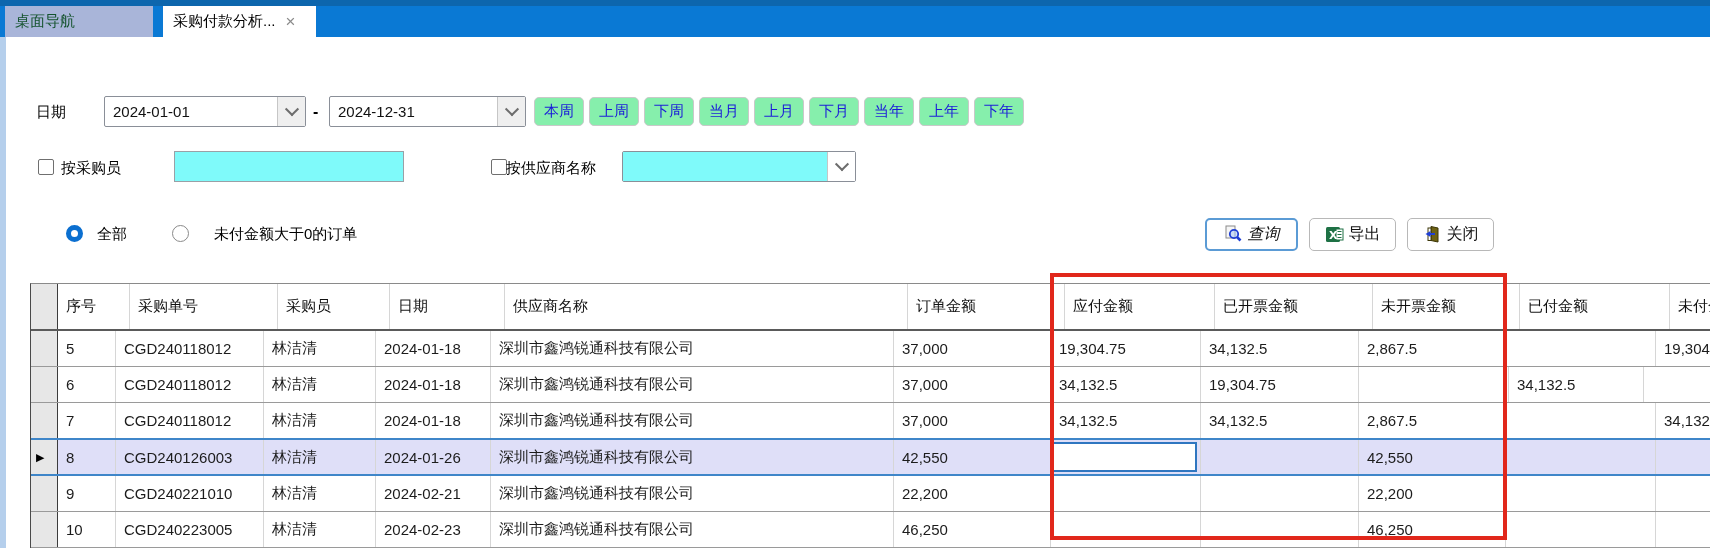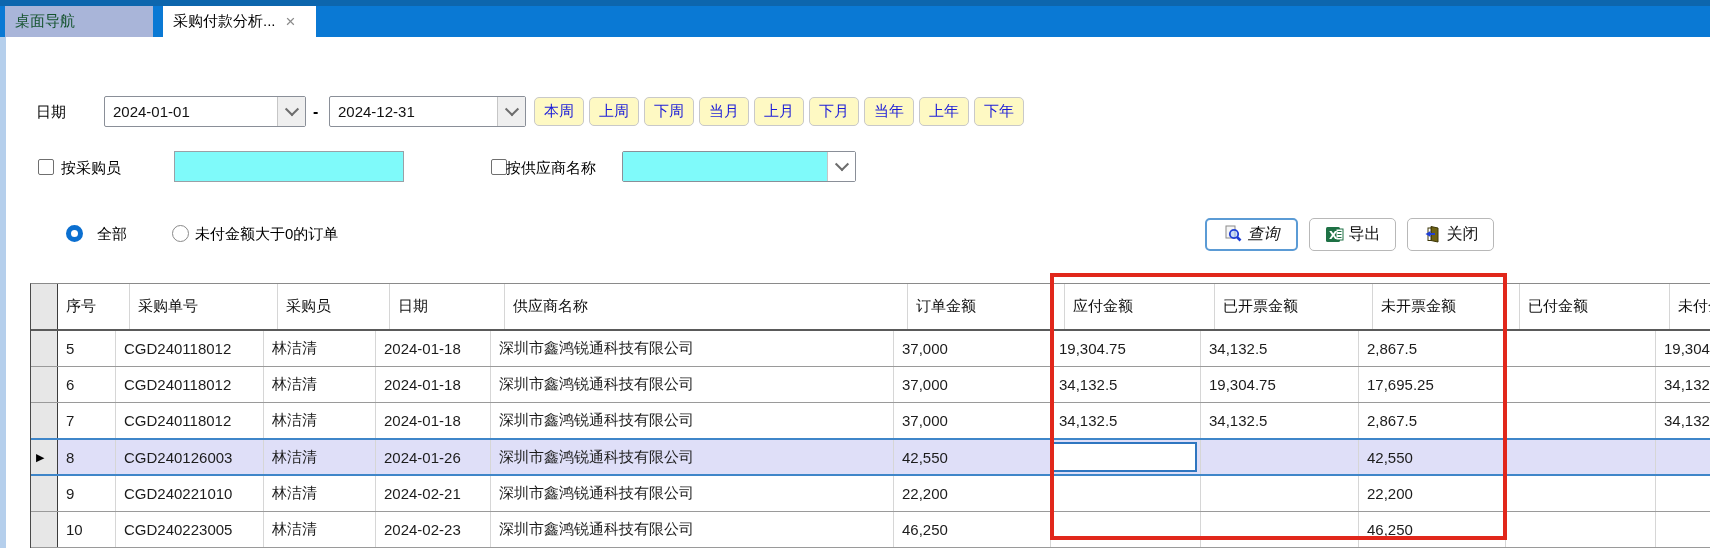"本周" .qbtn { background: #fef9c3 -> #86efac }
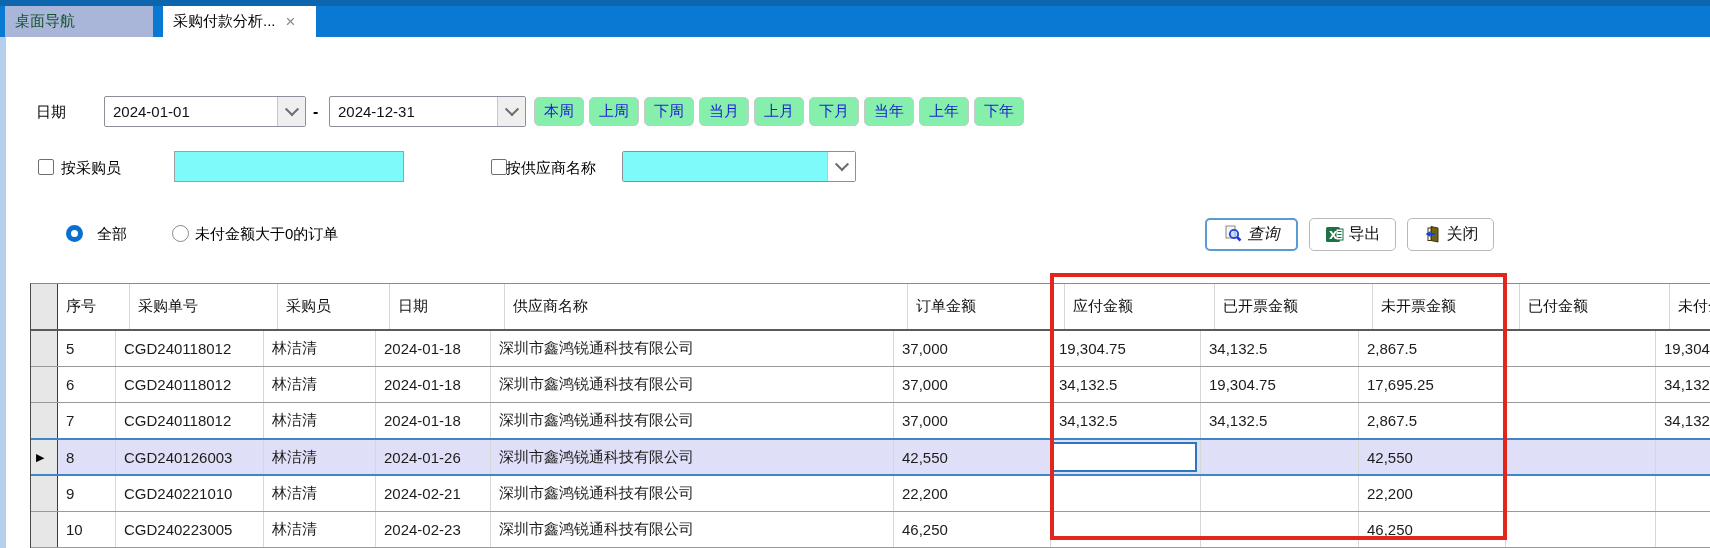"未付金额大于0的订单" span.flabel { left: 195px -> 214px }
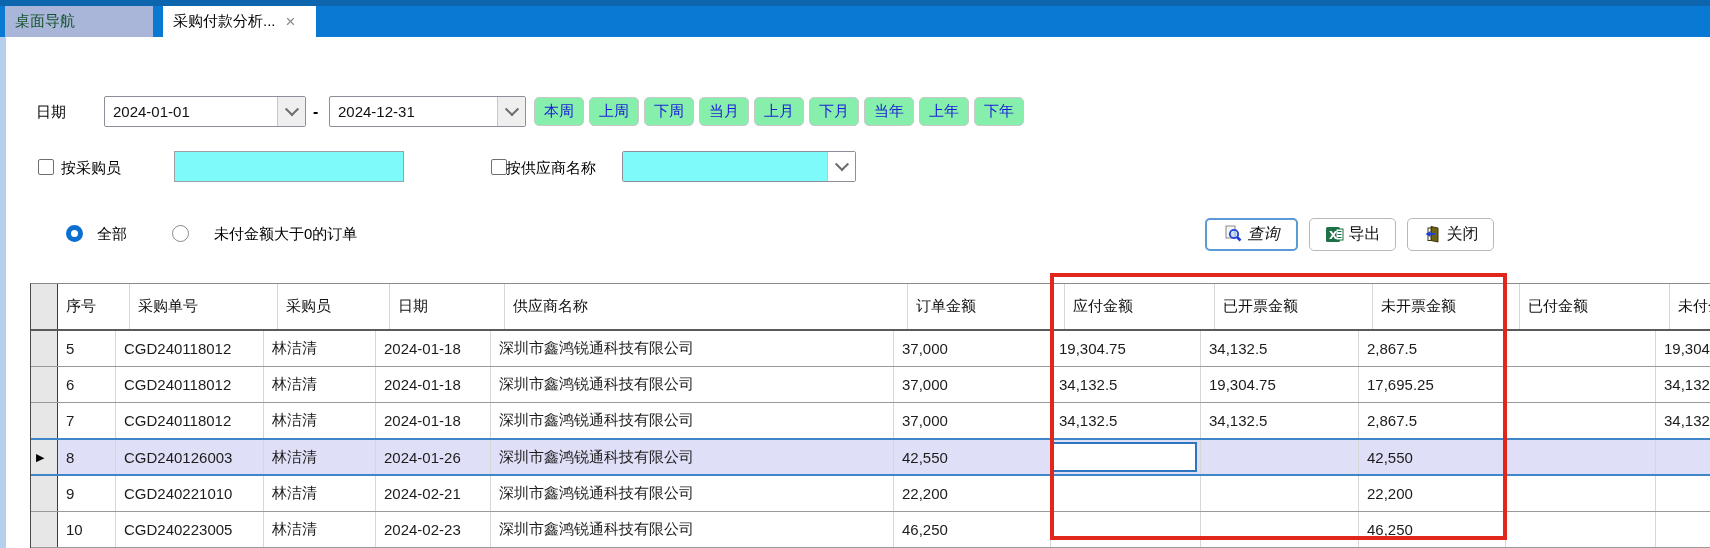"17,695.25" div.gcell { html: <div>17,695.25</div> -> none }
